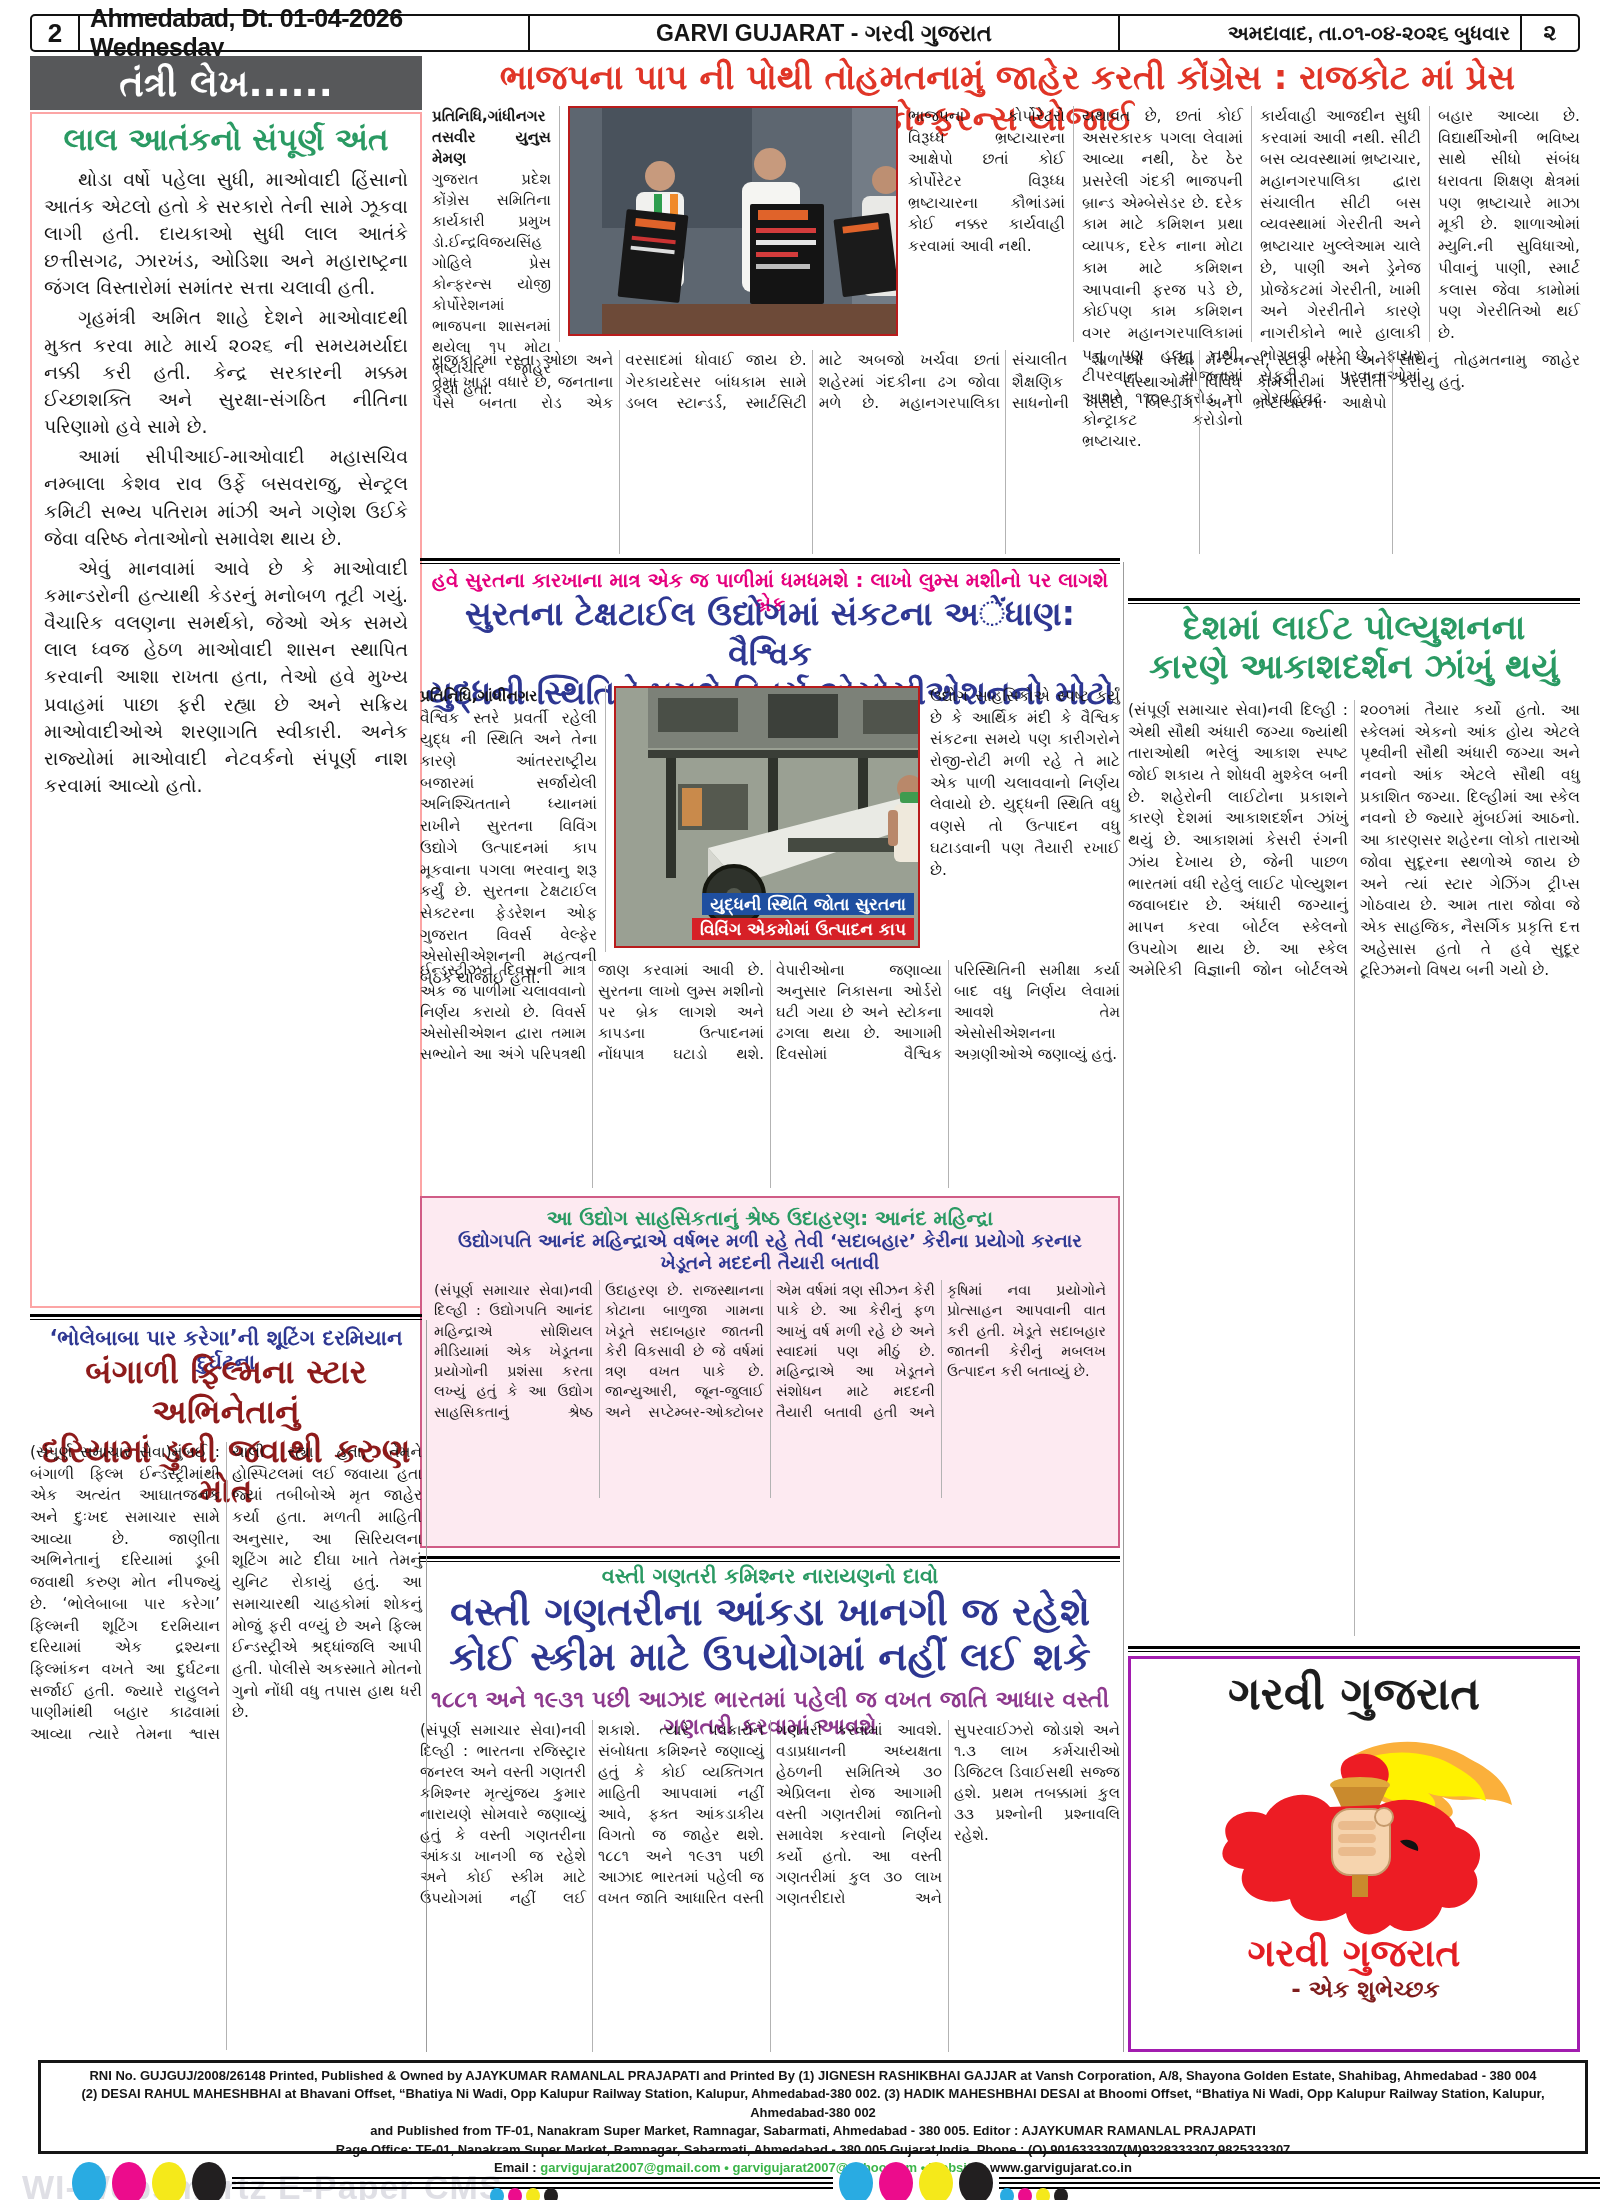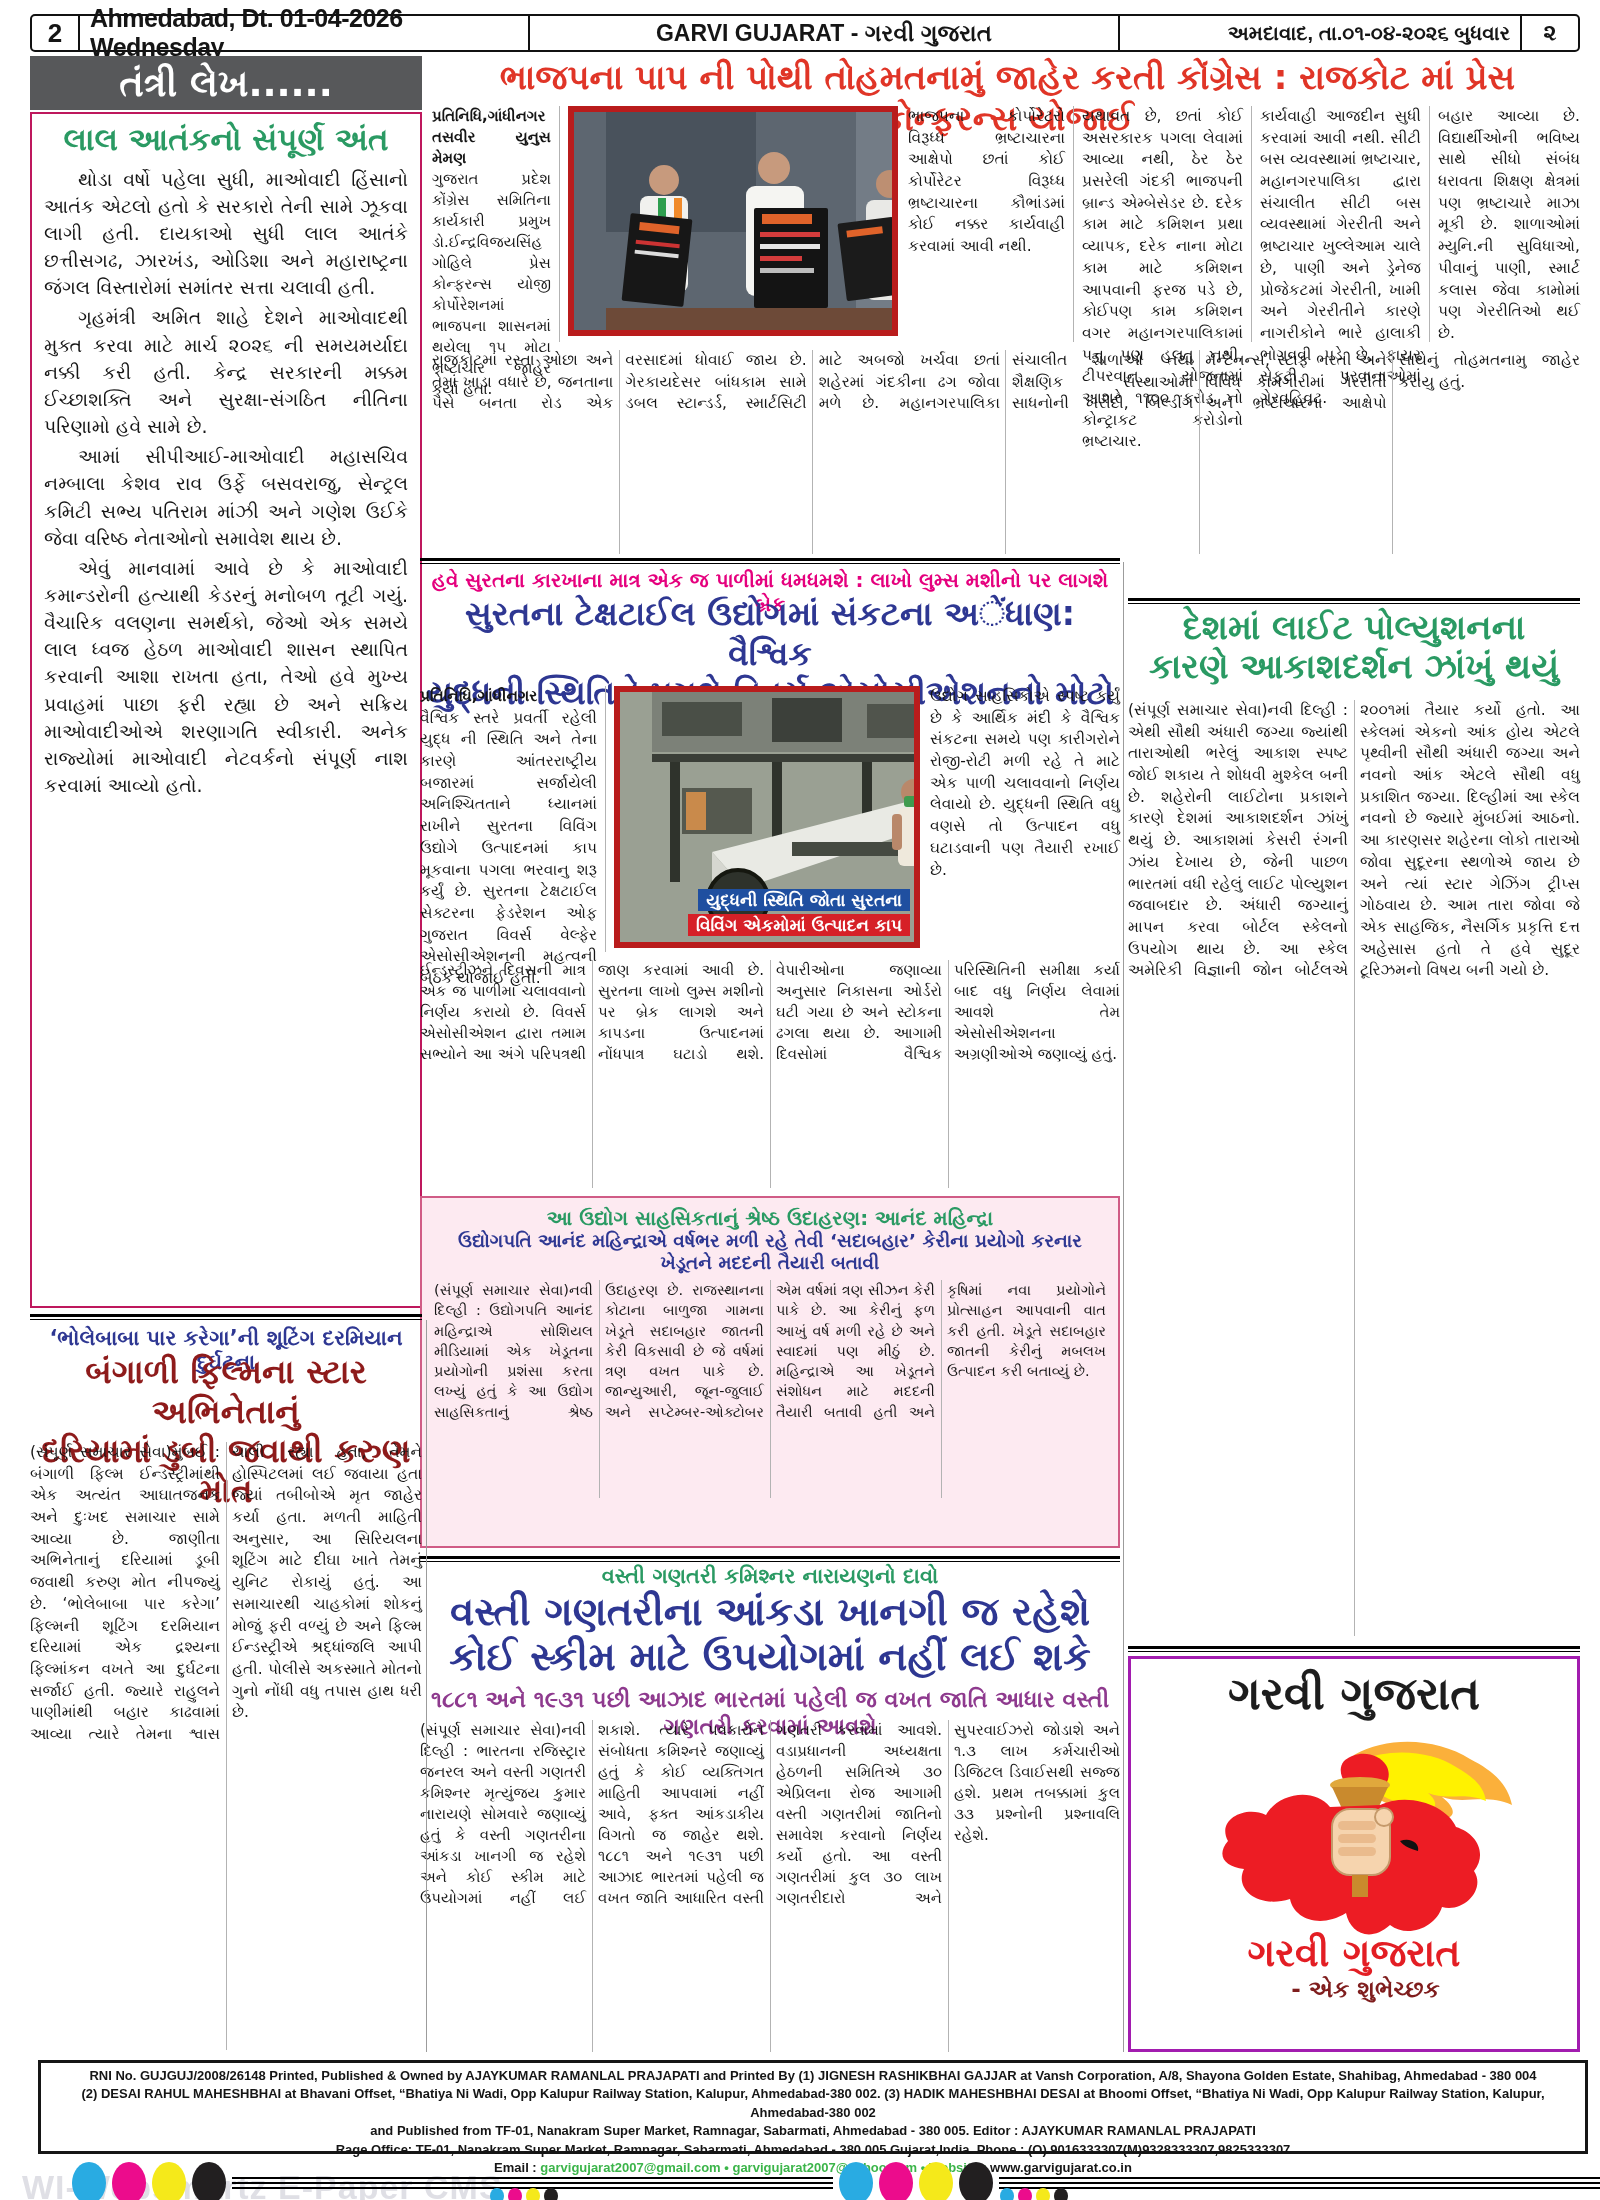"લાલ આતંકનો સંપૂર્ણ અંત" .ed-box { border: 2px solid #be185d -> 2px solid #fca5a5 }
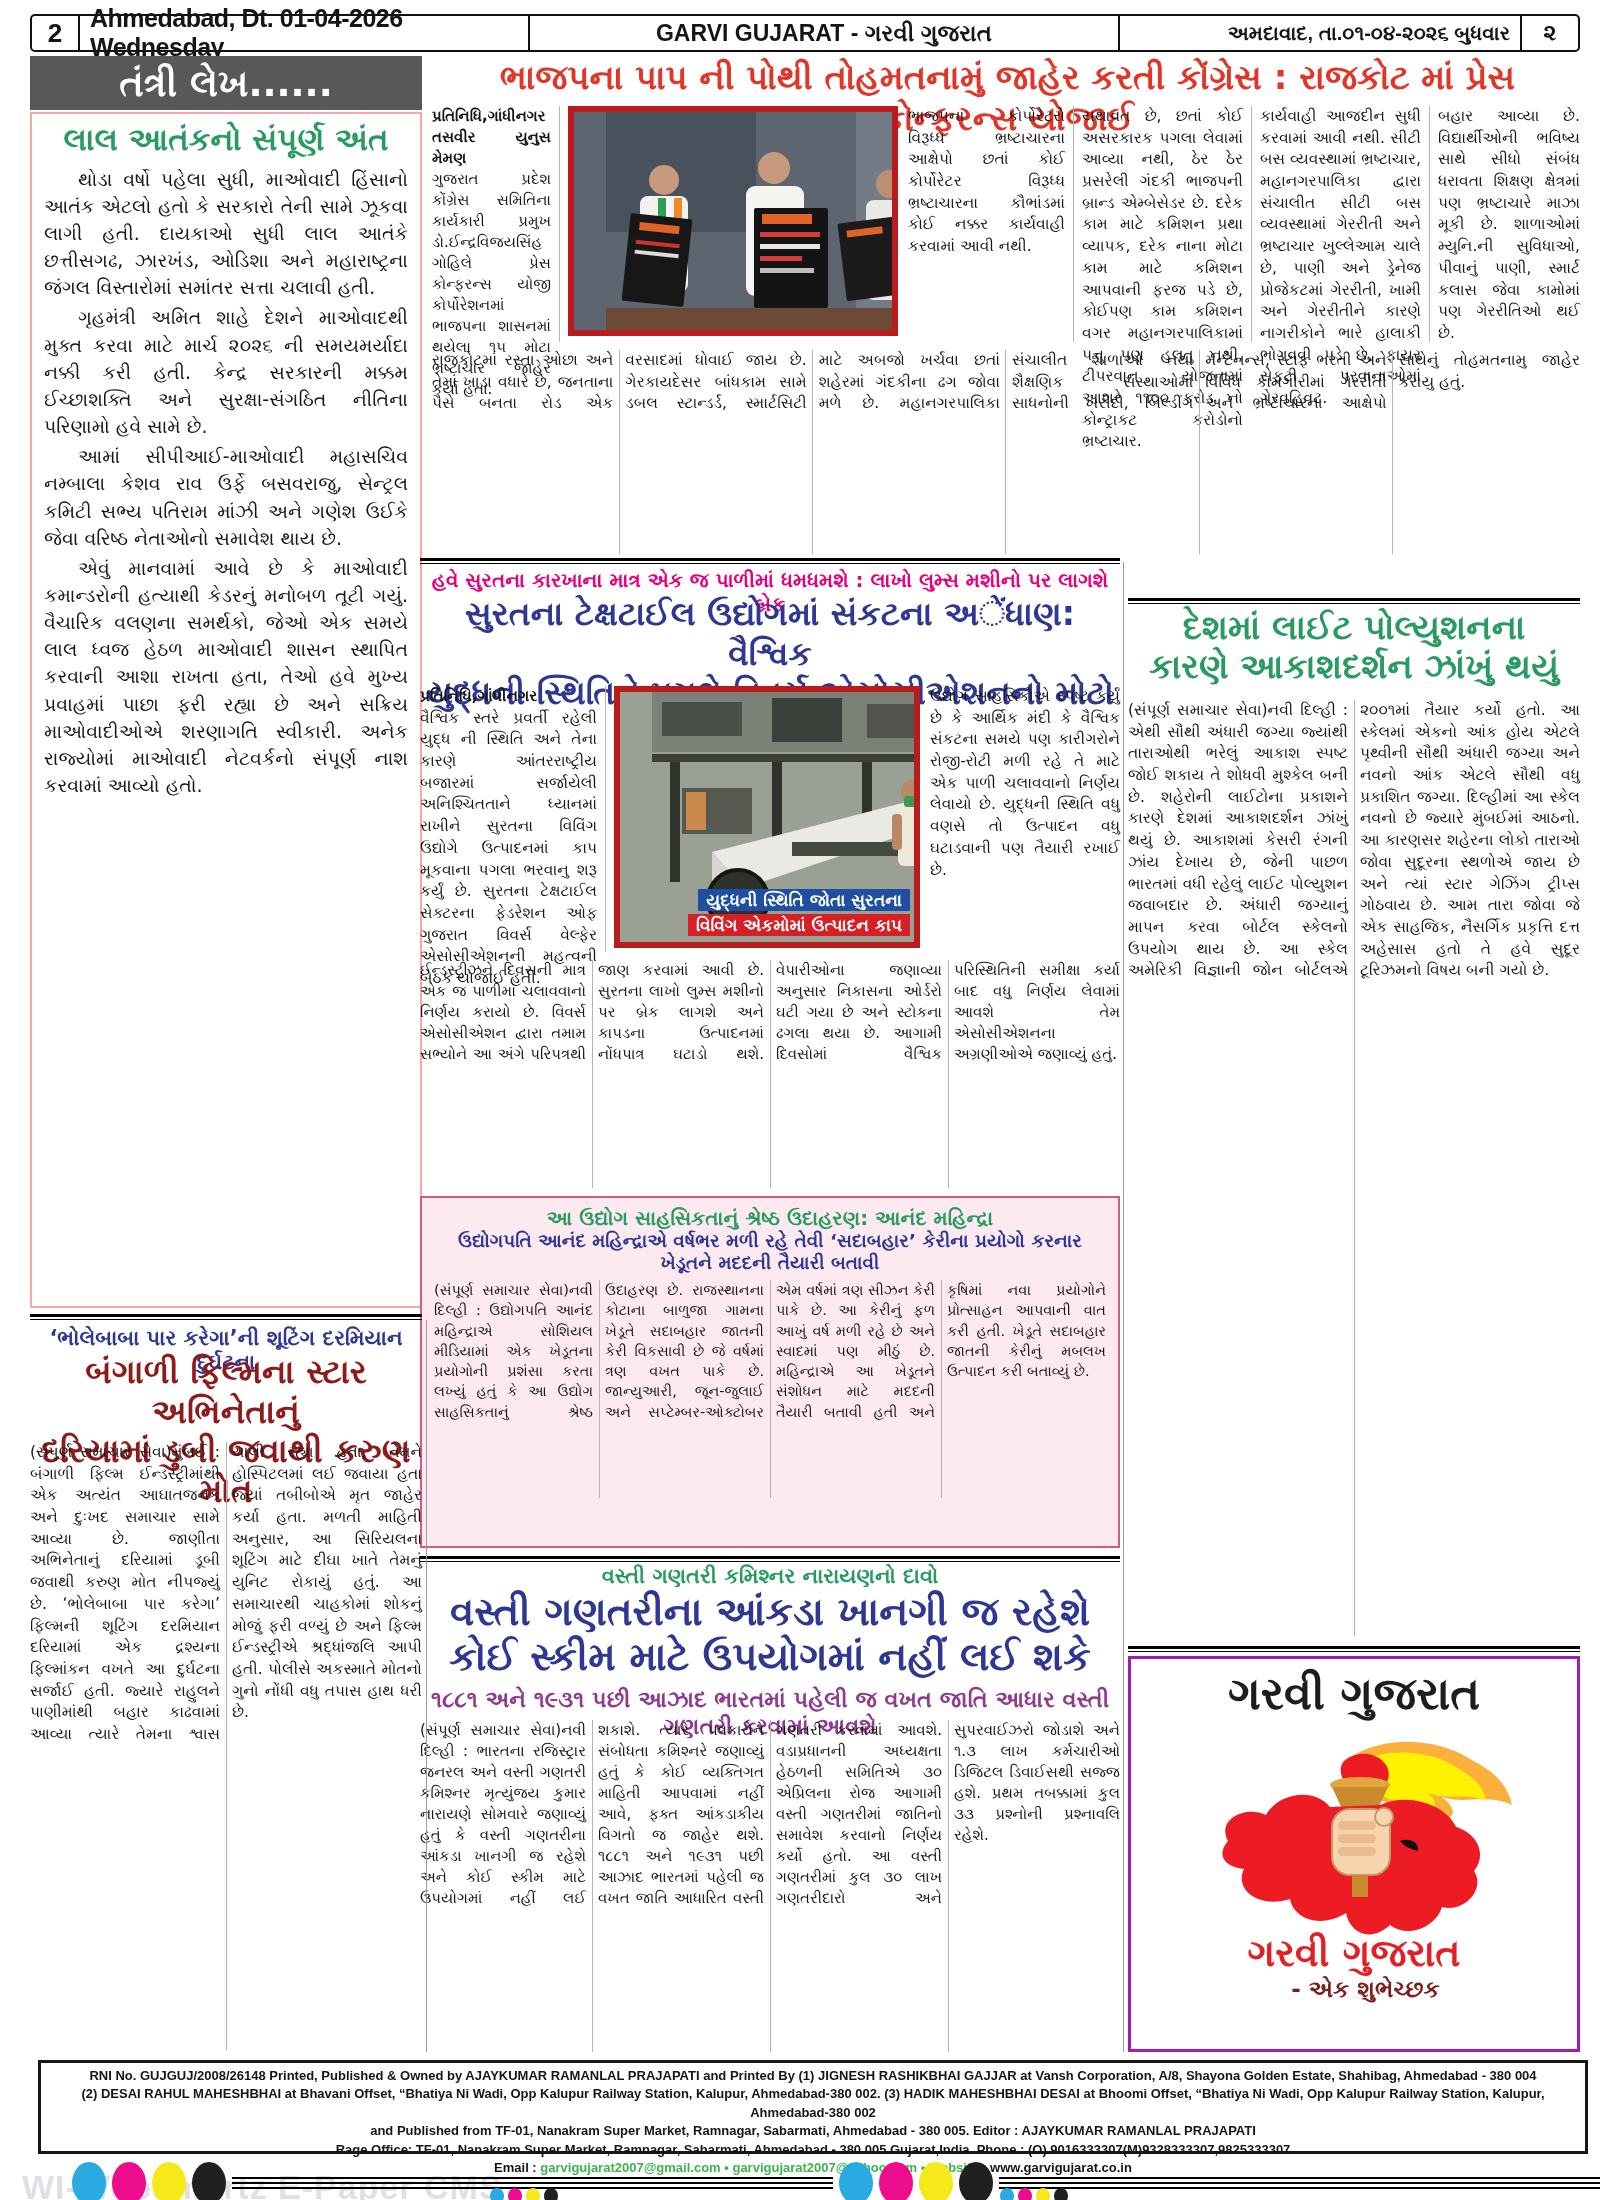"યુદ્ધની સ્થિતિ જોતા સુરતના" .photo-frame { border: 6px solid #b91c1c -> 2px solid #b91c1c }
